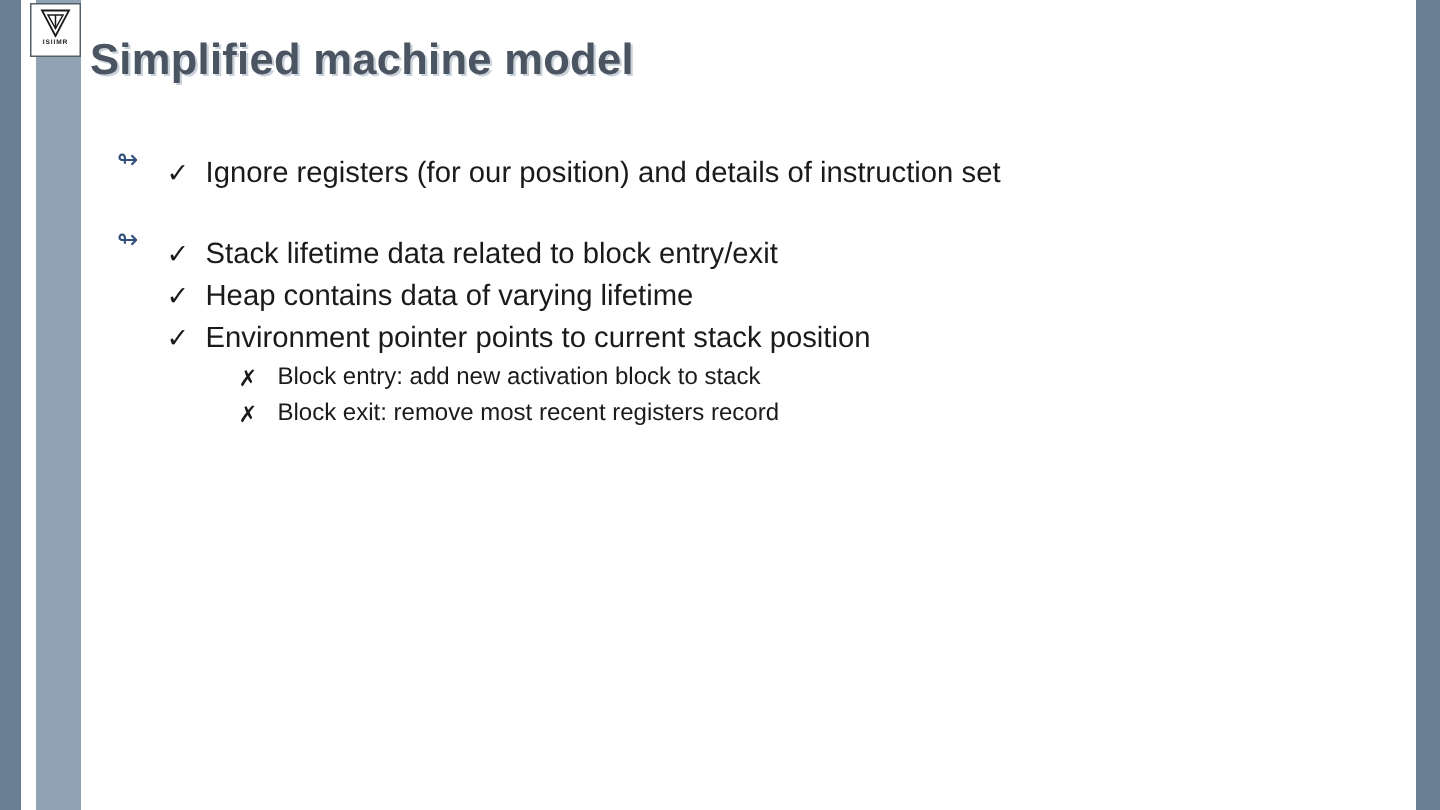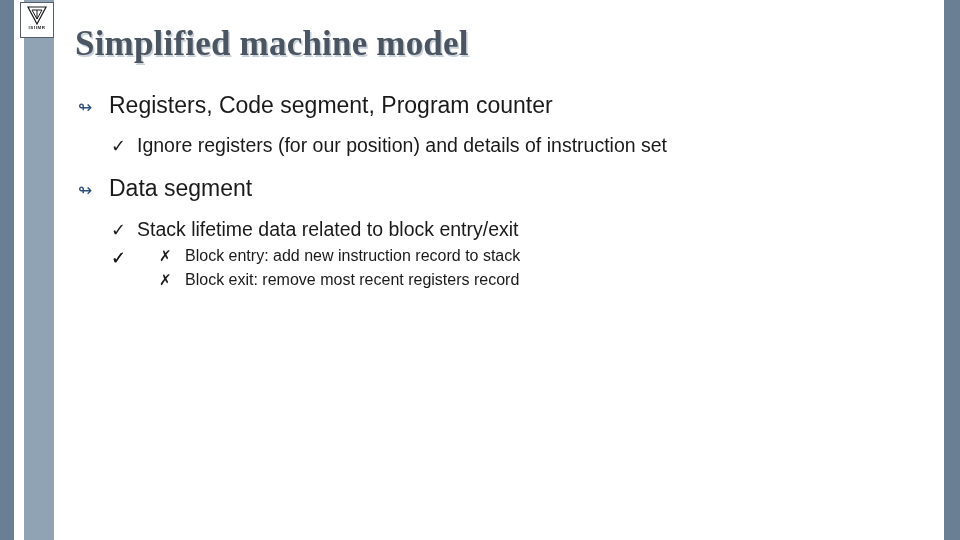"Simplified machine model" .title { font-family: Liberation Serif, serif -> Liberation Sans, sans-serif; font-size: 35px -> 29px; left: 75px -> 60px }
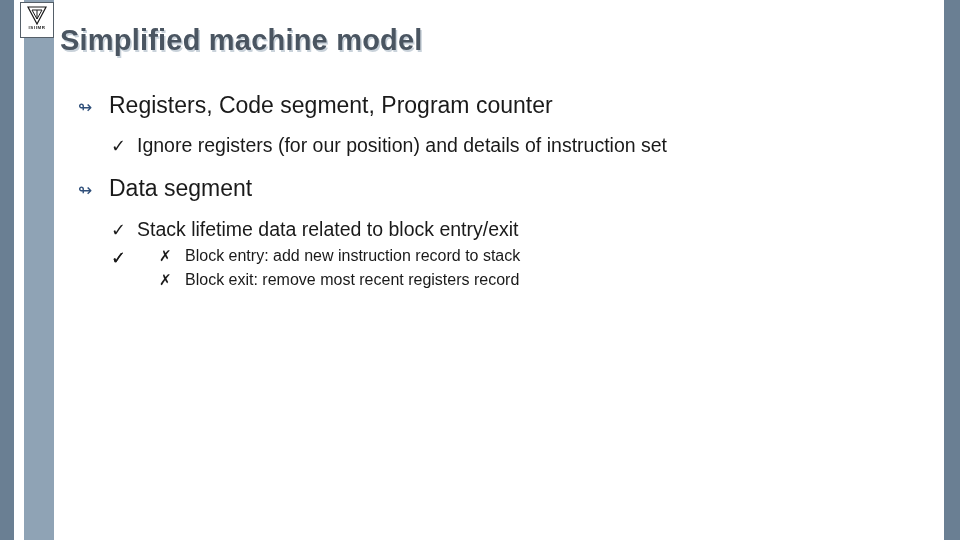"Registers, Code segment, Program counter" span { html: <span>Registers, Code segment, Program counter</span> -> none }
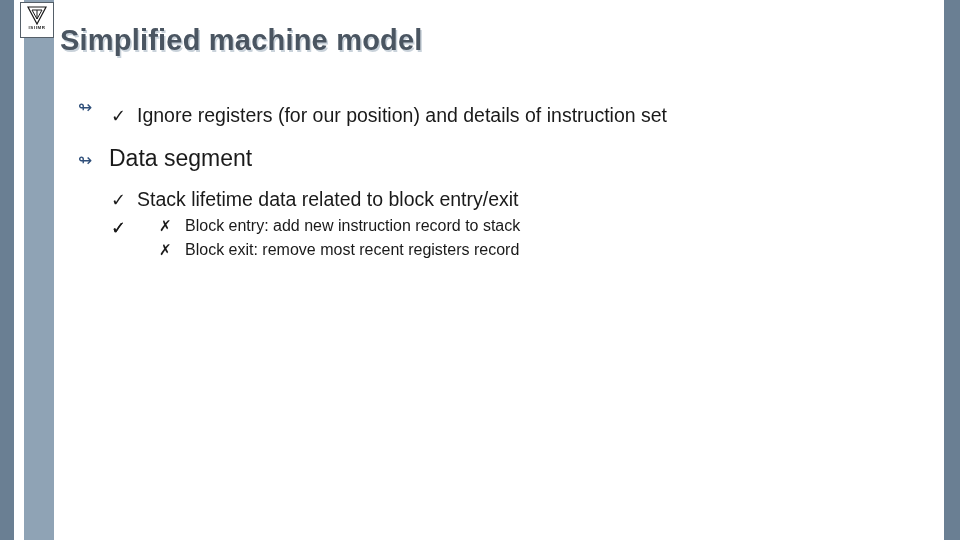"Data segment" span { html: <span>Data segment</span> -> none }
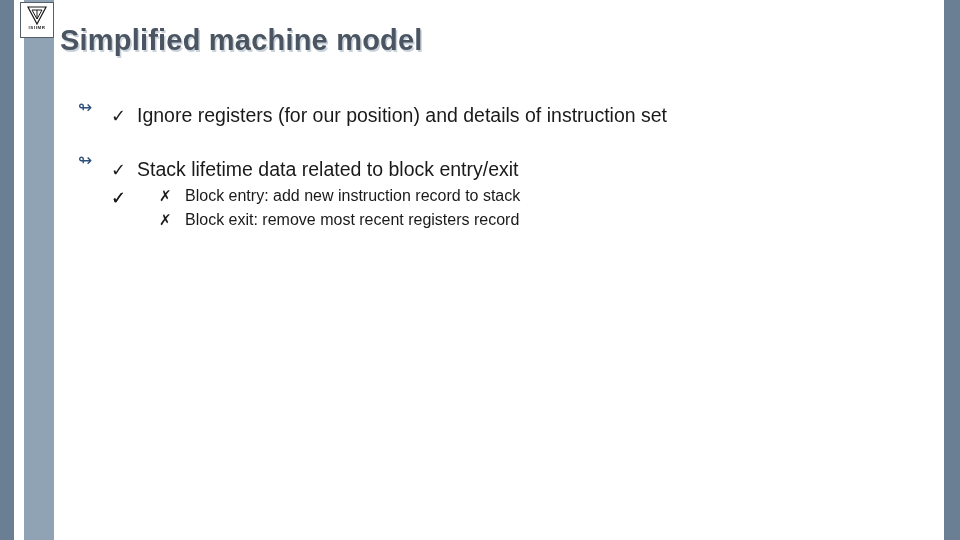"Heap contains data of varying" span { html: none -> <span>Heap contains data of varying lifetime</span> }
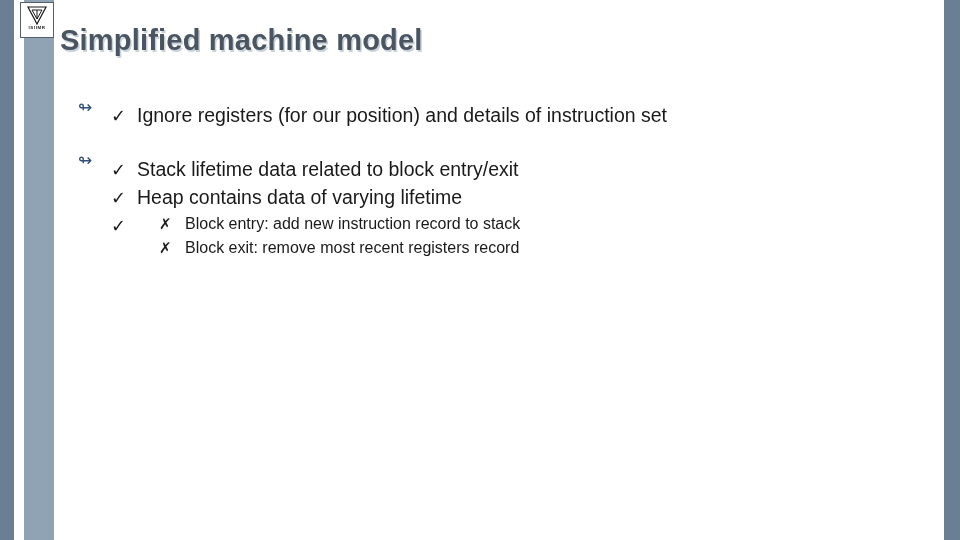"Environment pointer points to current" span { html: none -> <span>Environment pointer points to current stack position</span> }
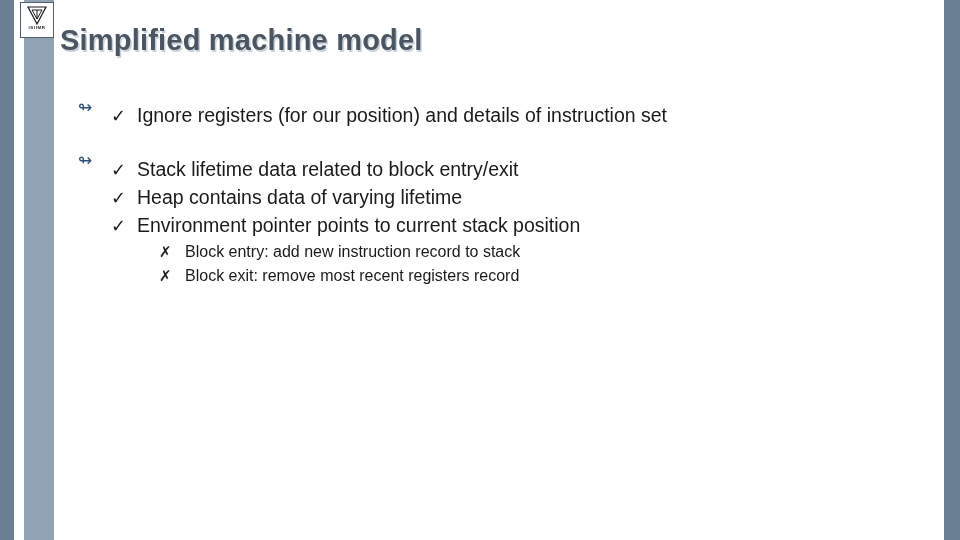"Block entry: add new instruction" span { text: instruction record -> activation block }
